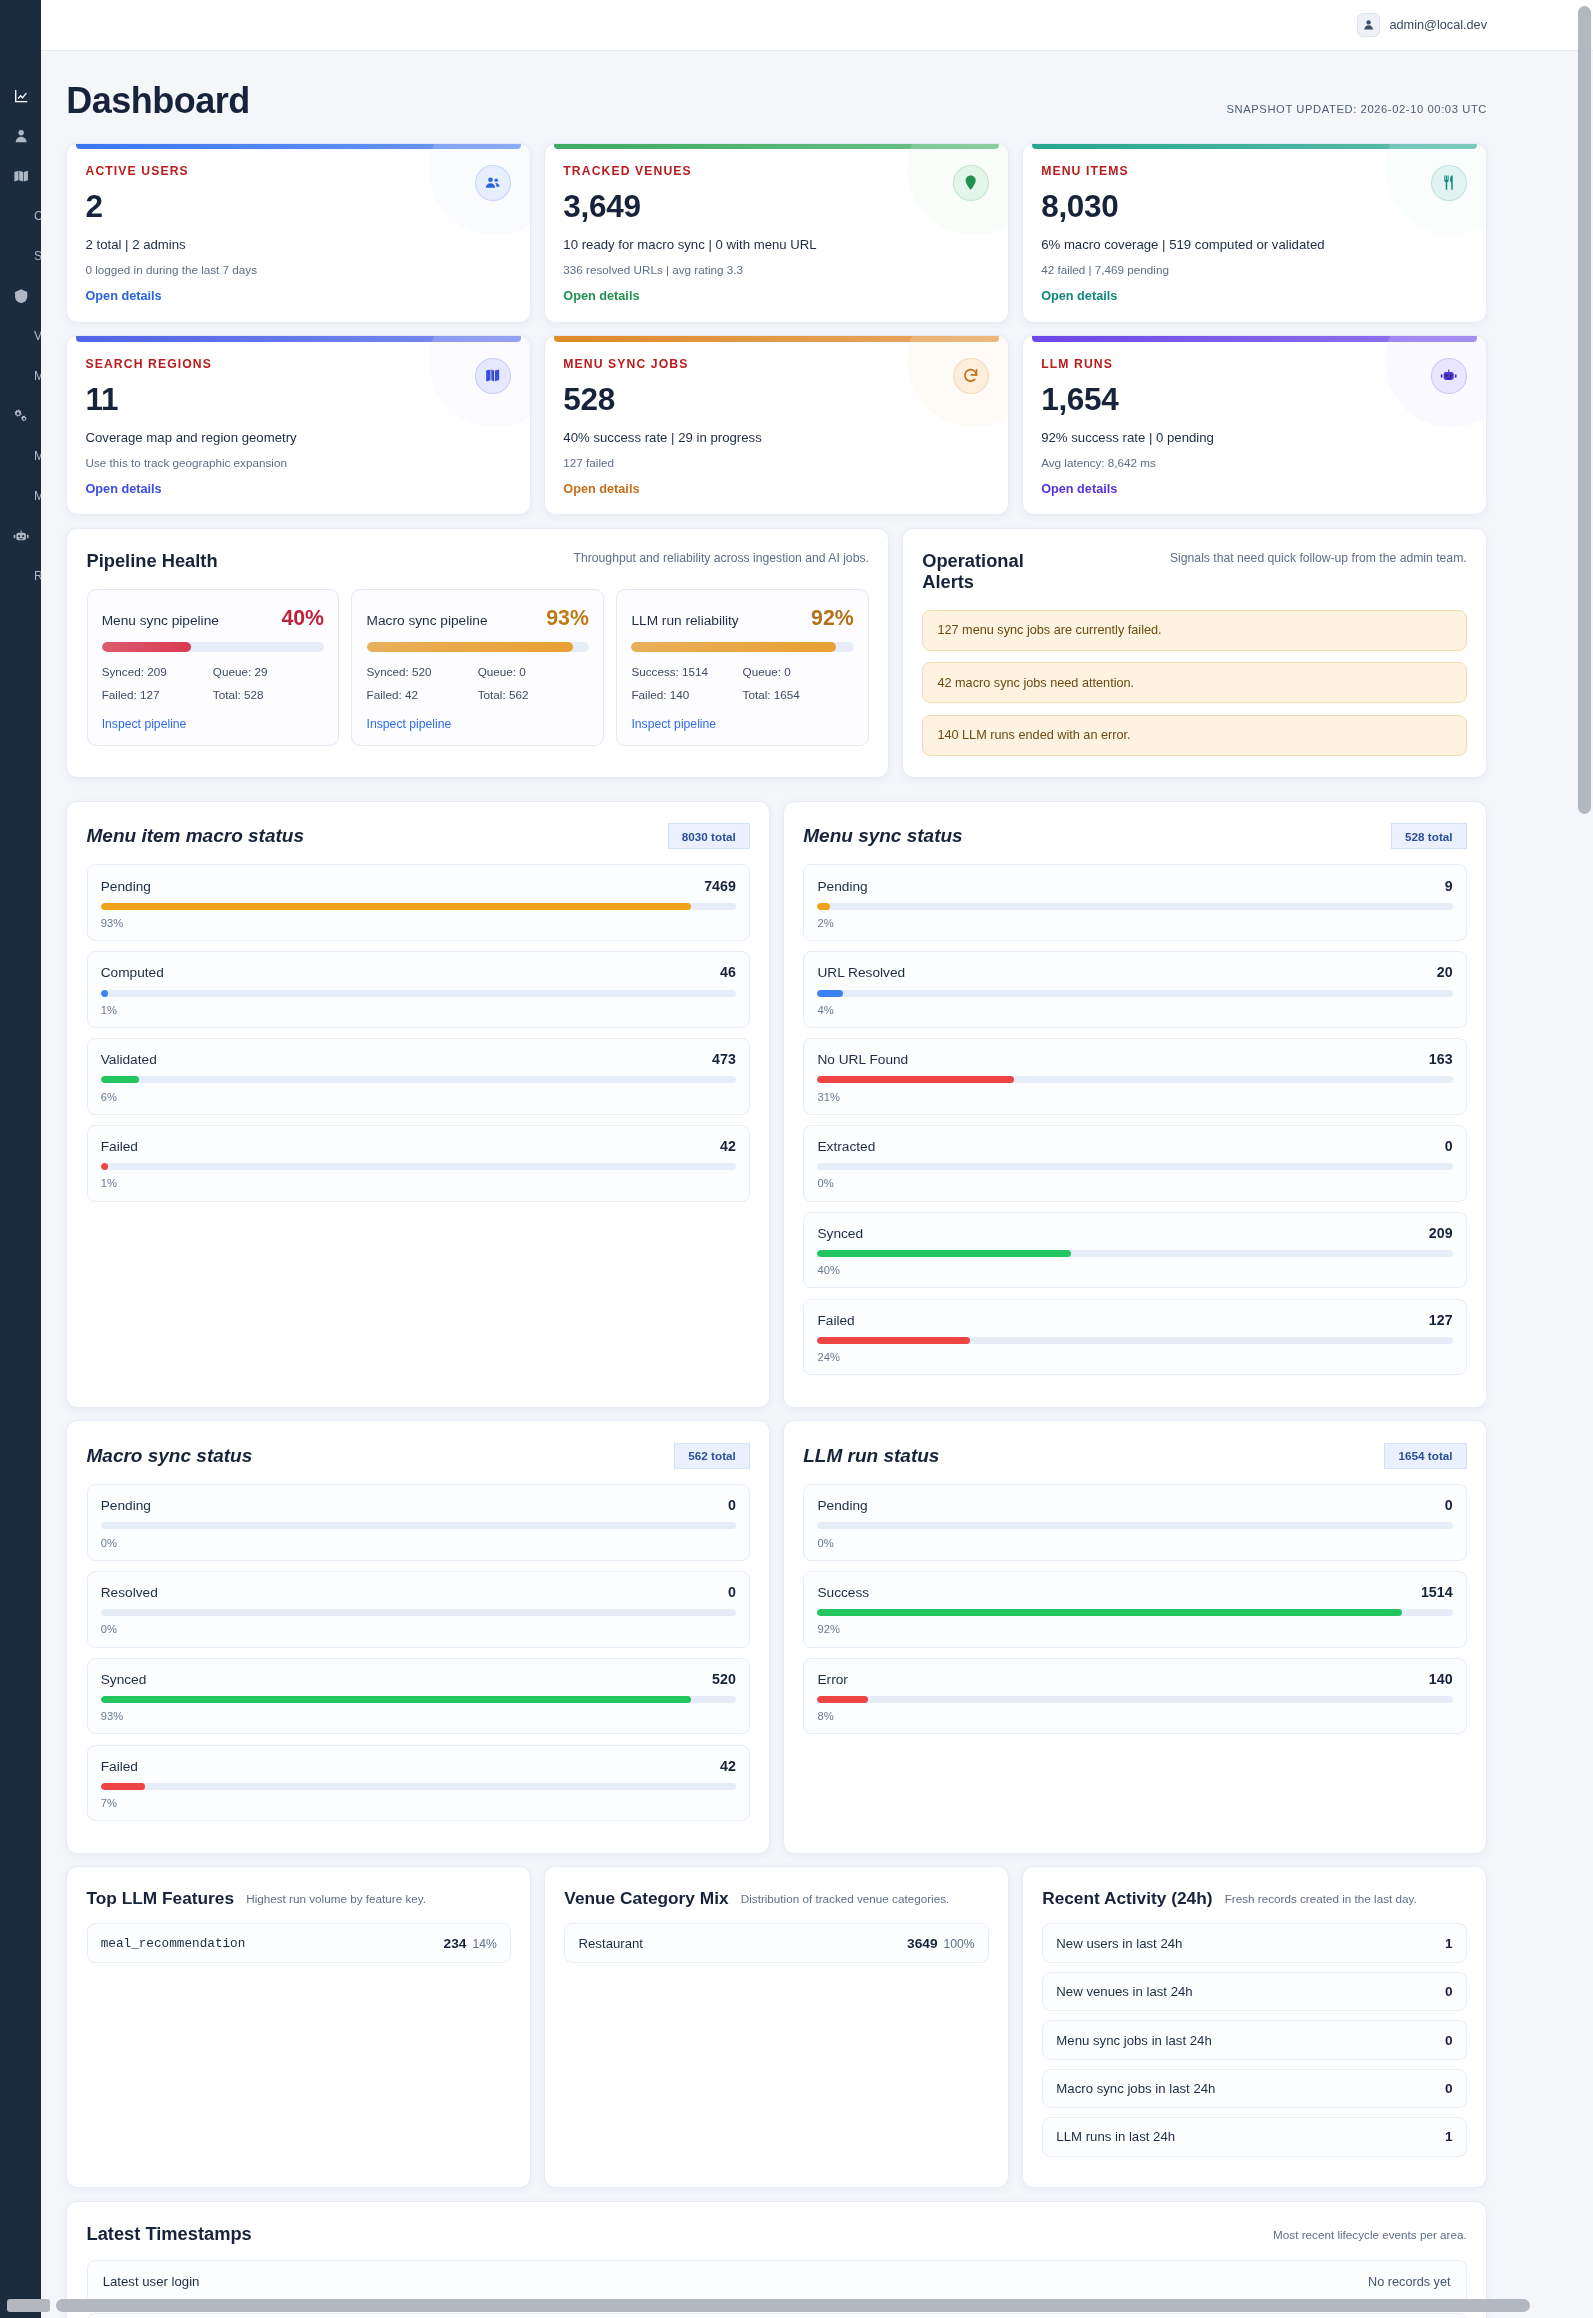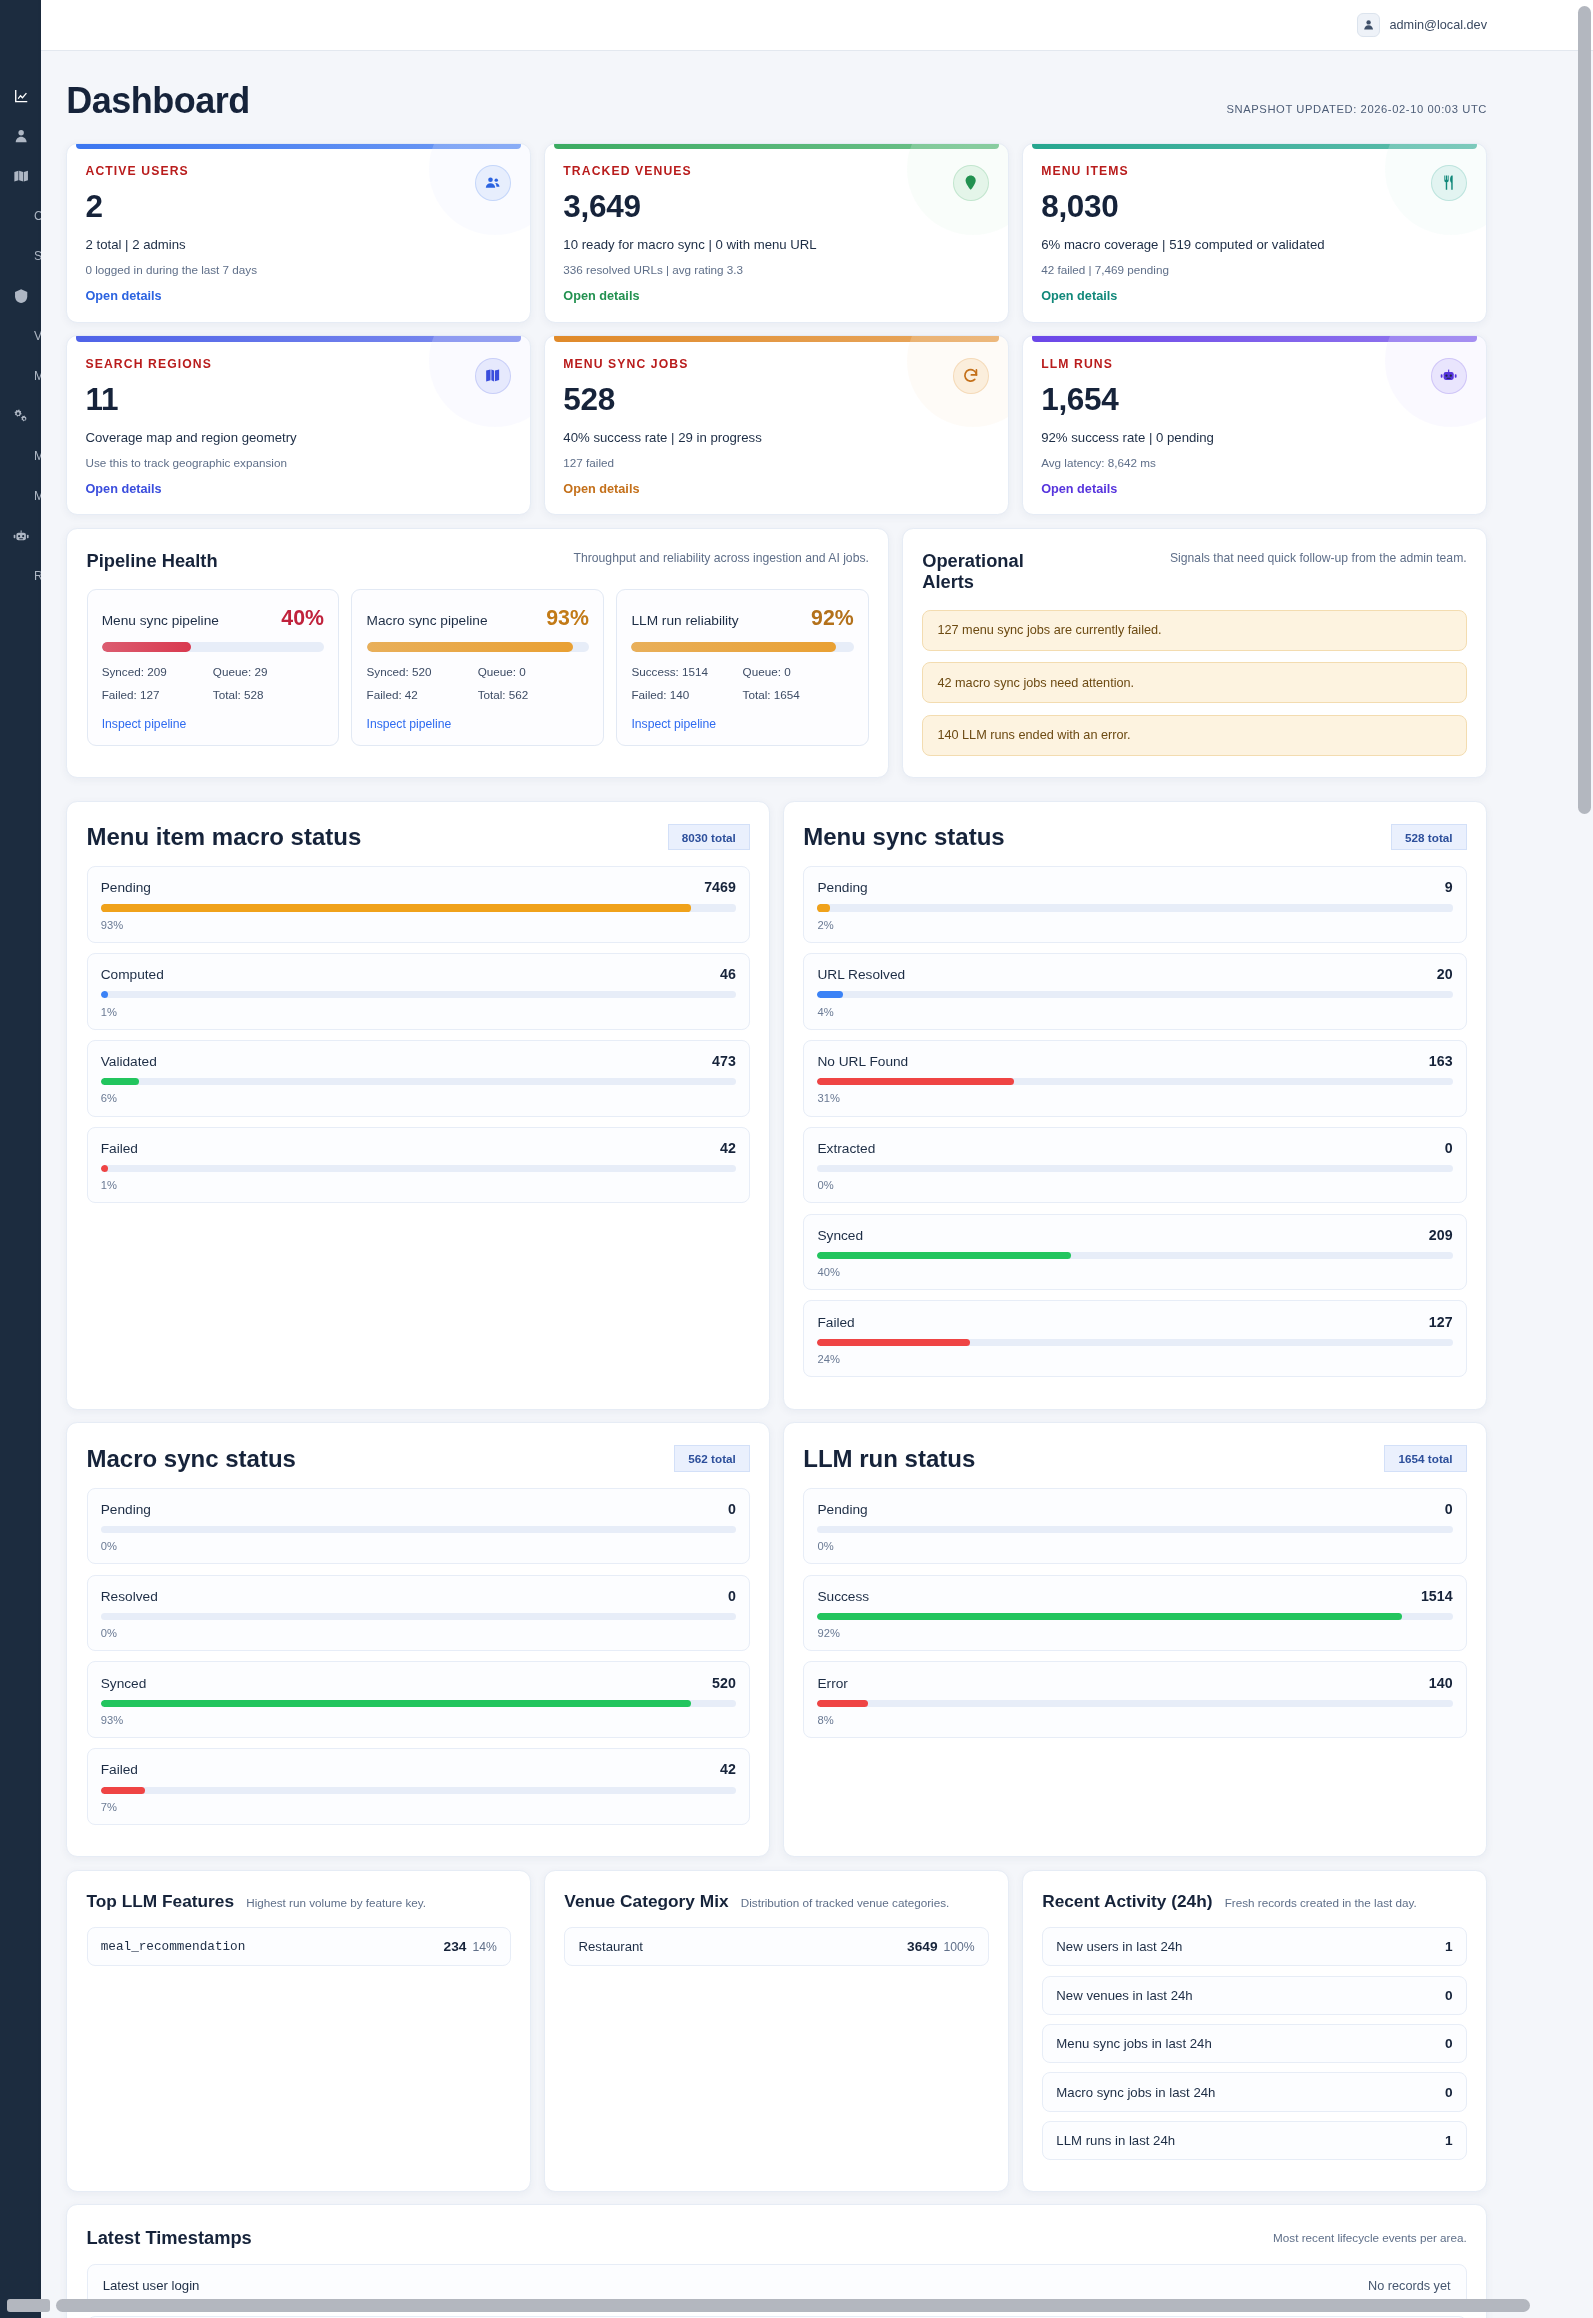"Menu sync pipeline" .pipe-grid { justify-content: none -> flex-end }
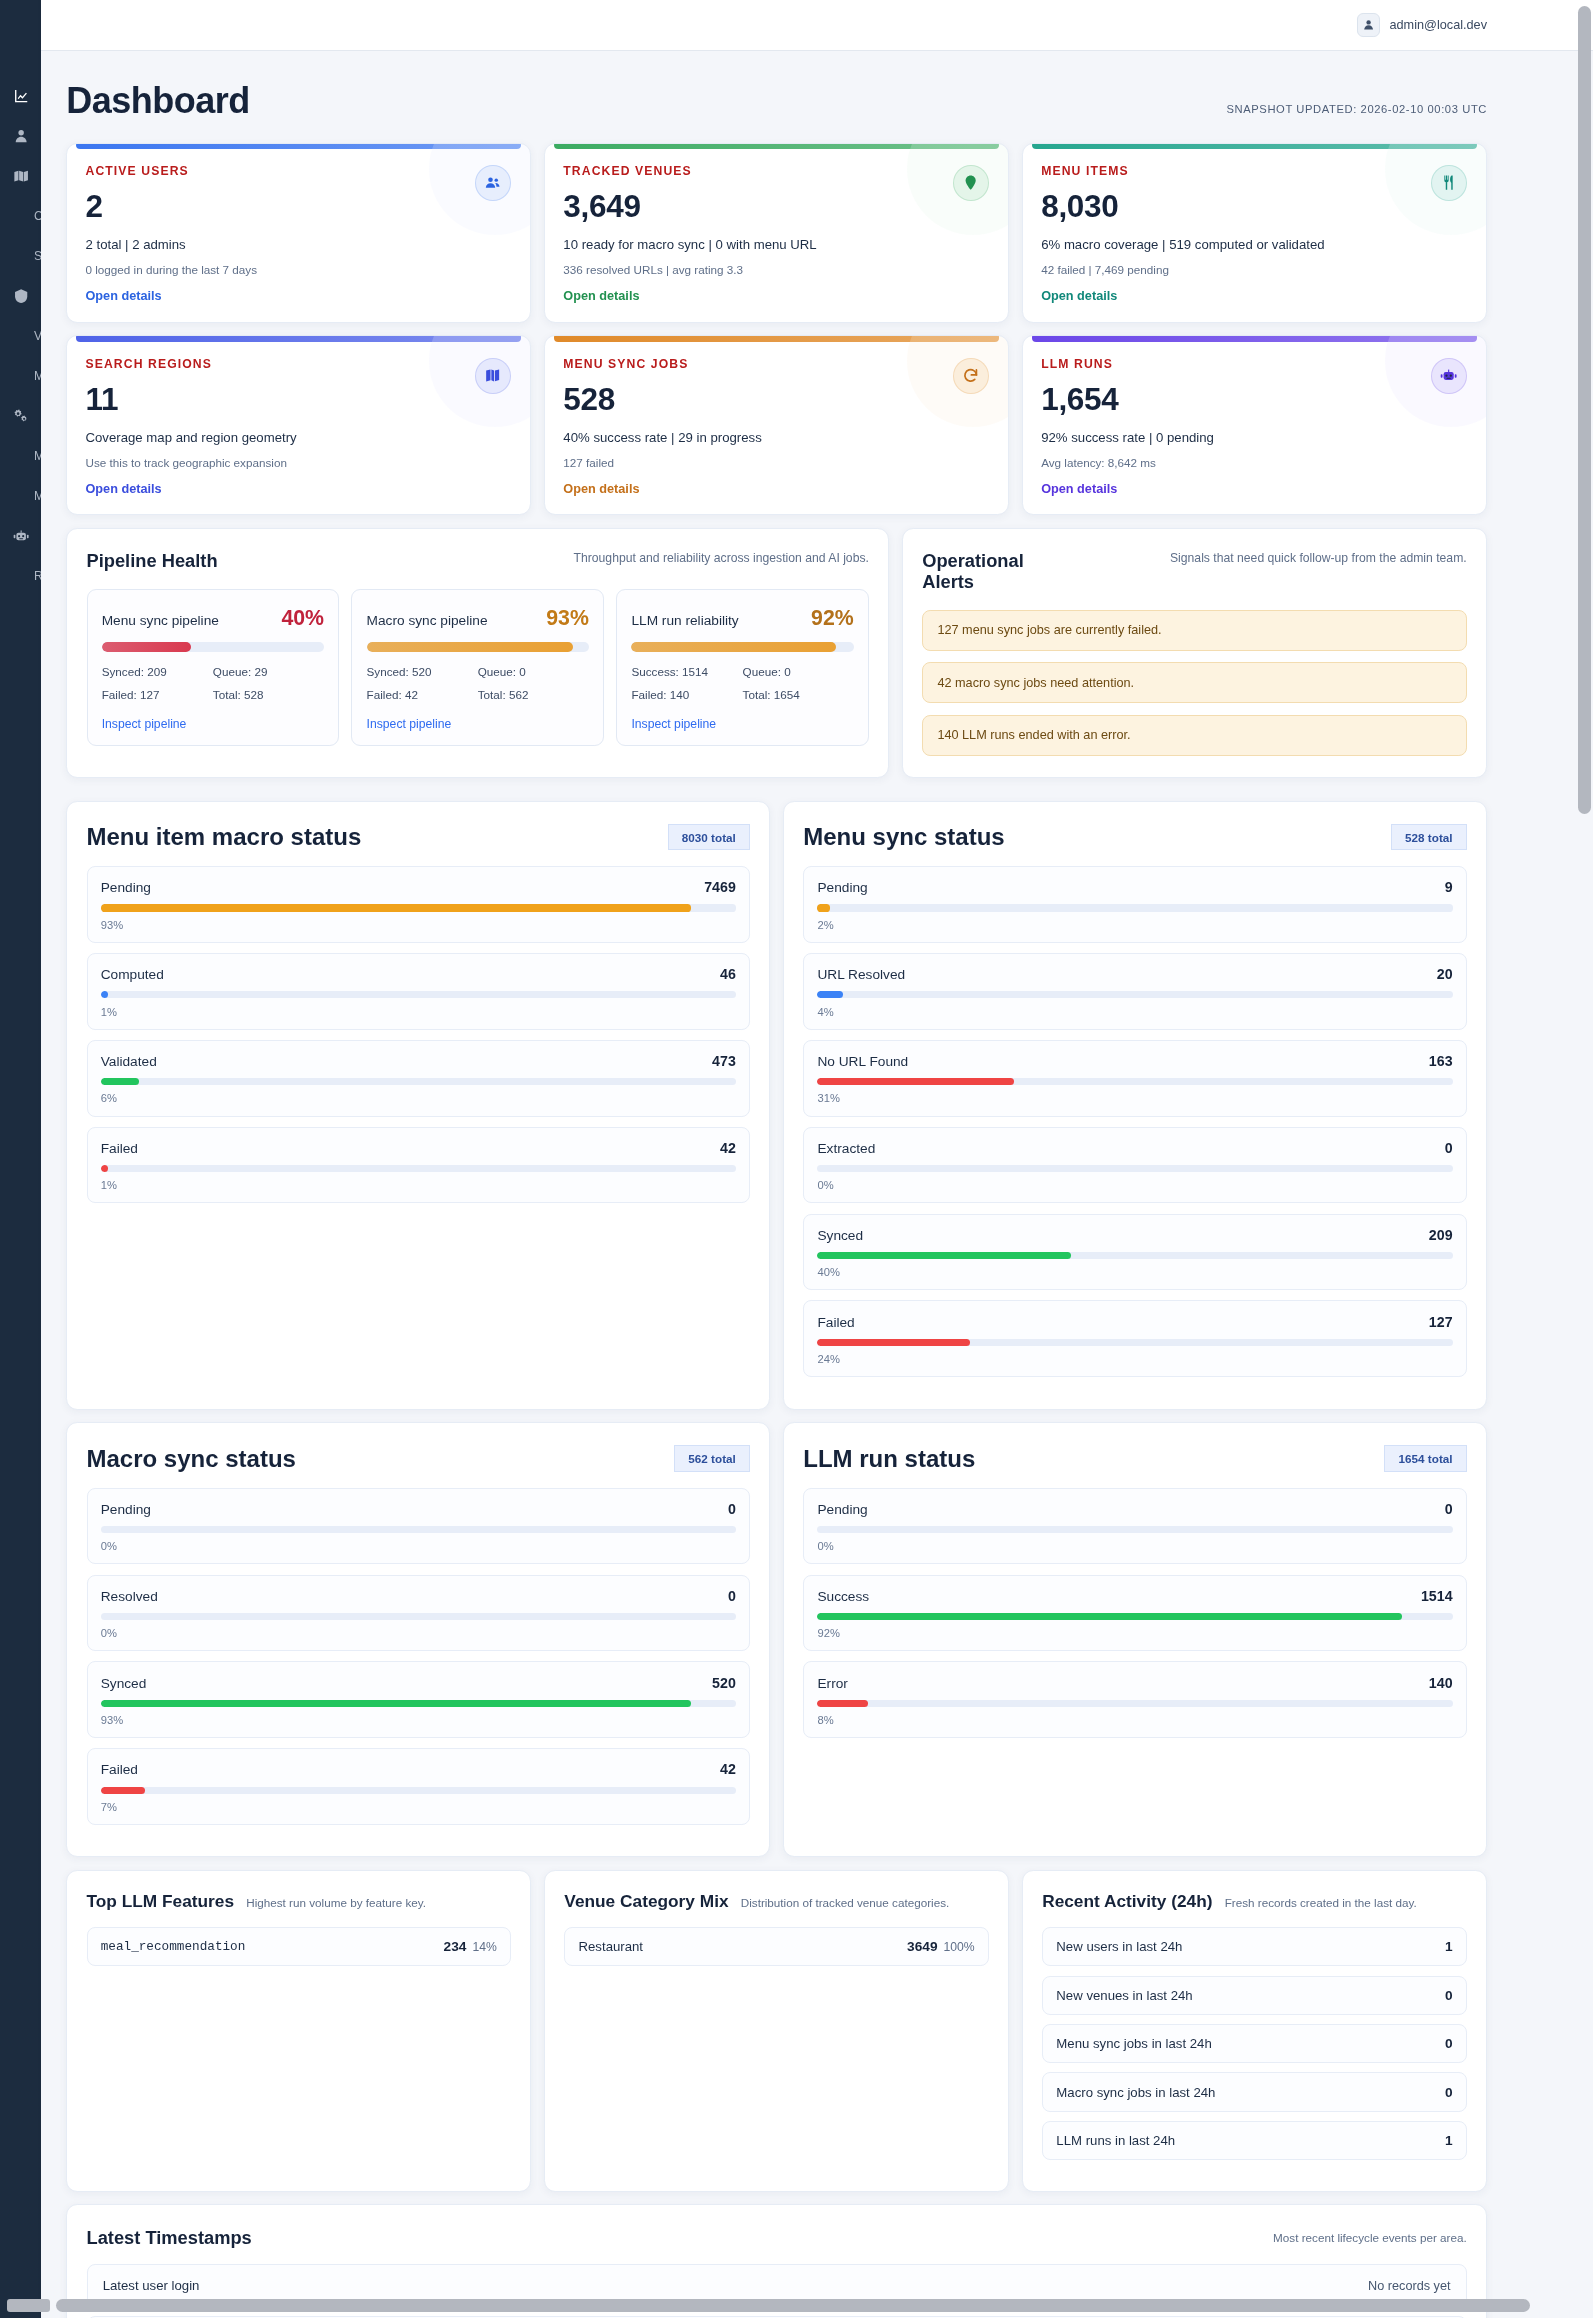"Menu item macro status" .status-title { font-size: 24px -> 19px; font-style: none -> italic }
